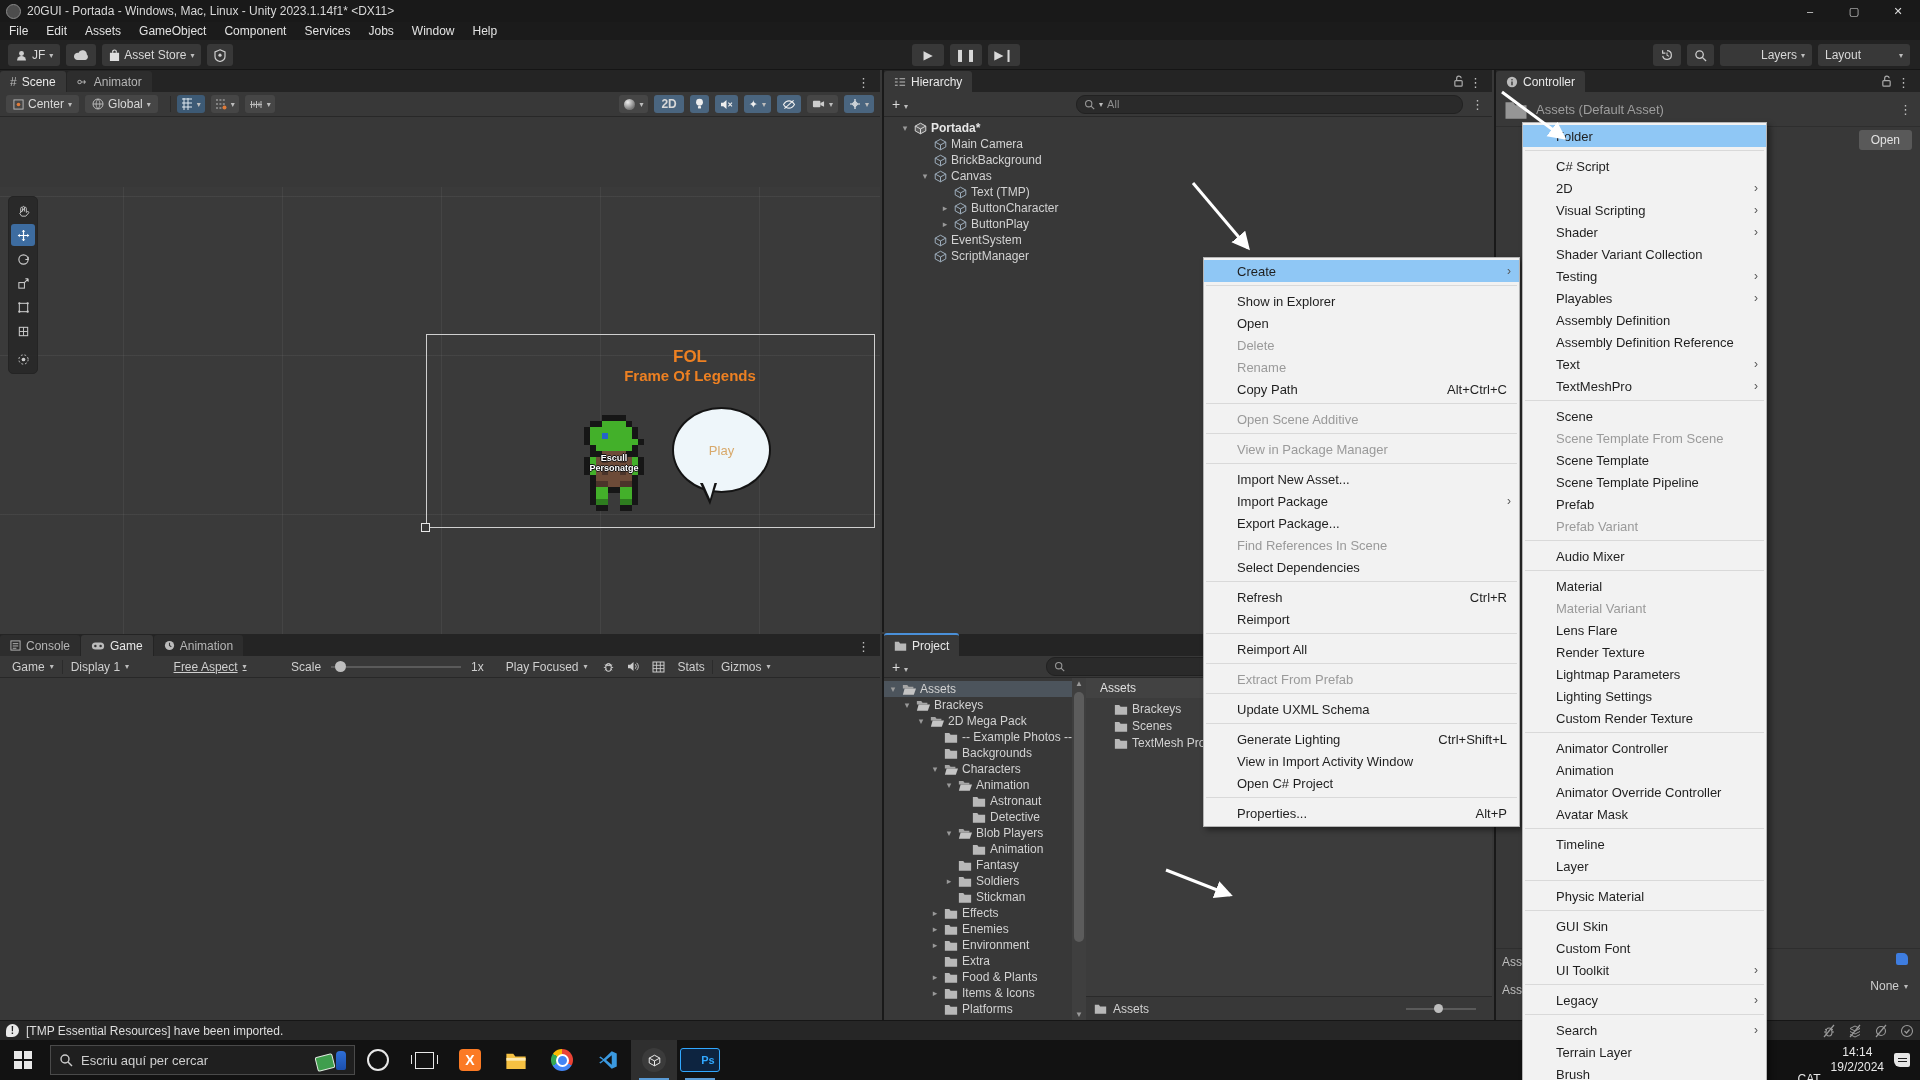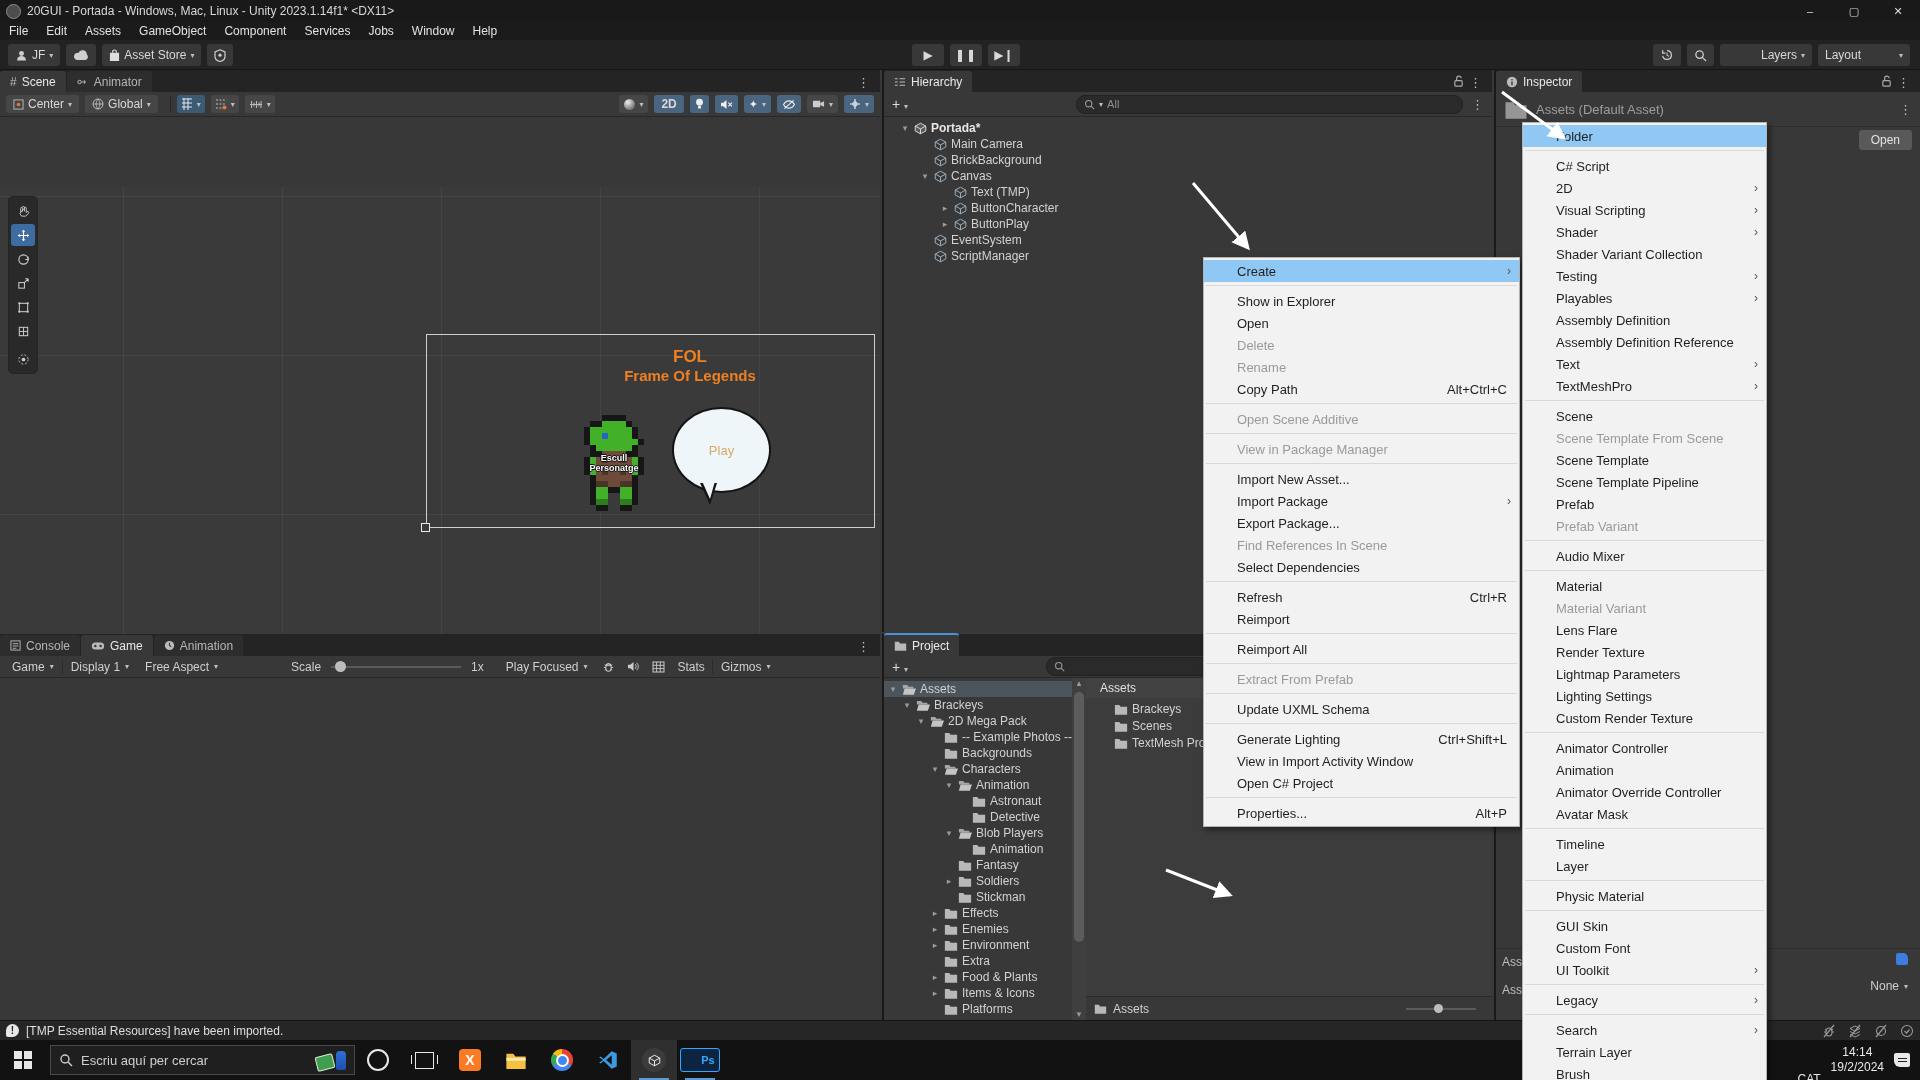"Inspector" span { text: Inspector -> Controller }
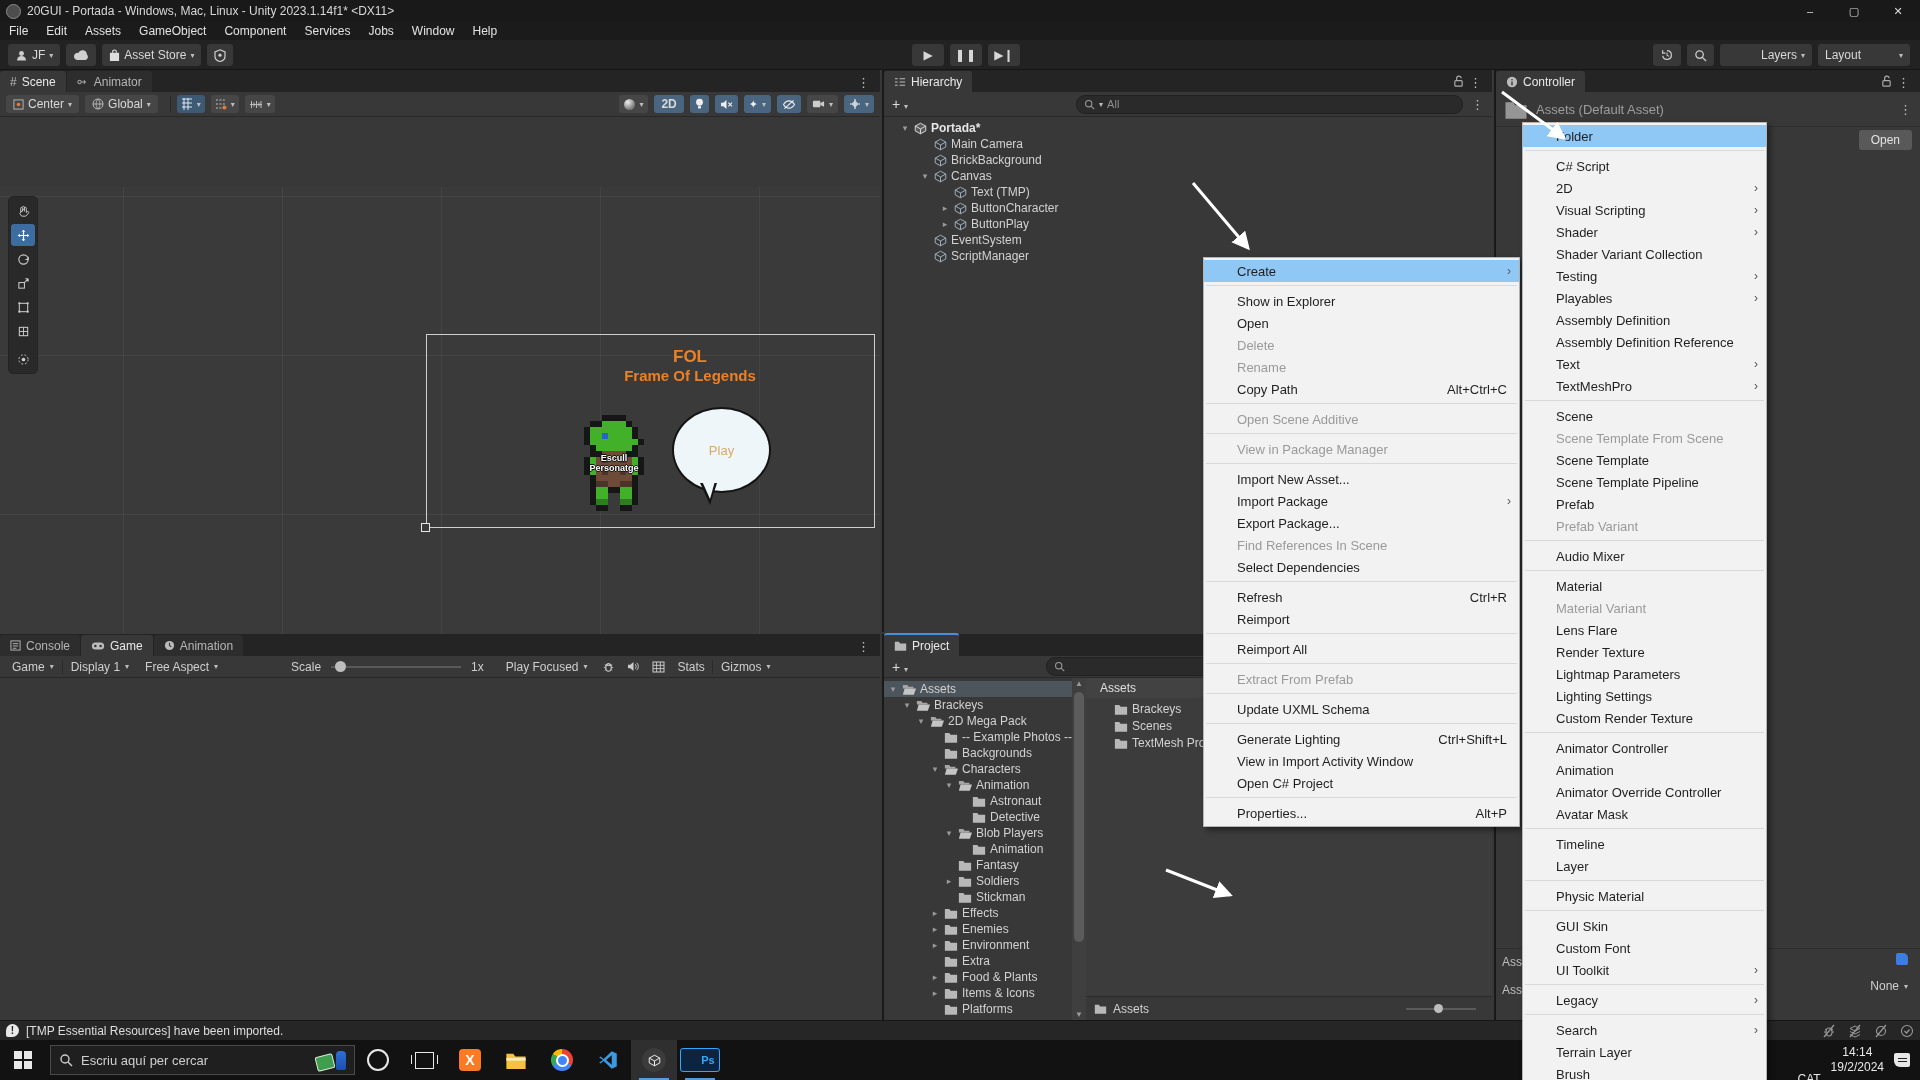"Free Aspect" div.row { justify-content: flex-start -> center; text-decoration: none -> underline }
